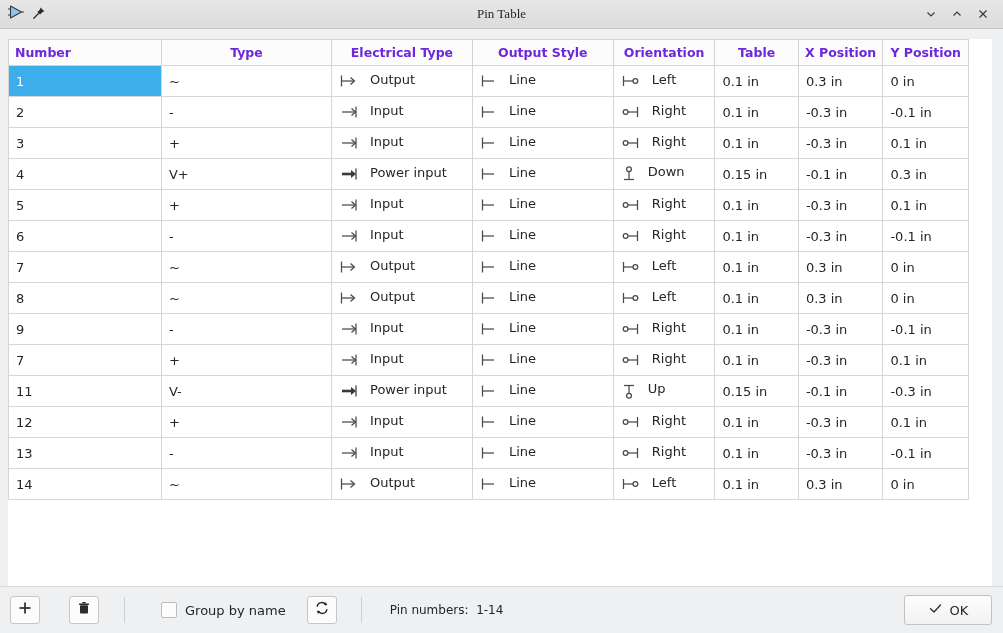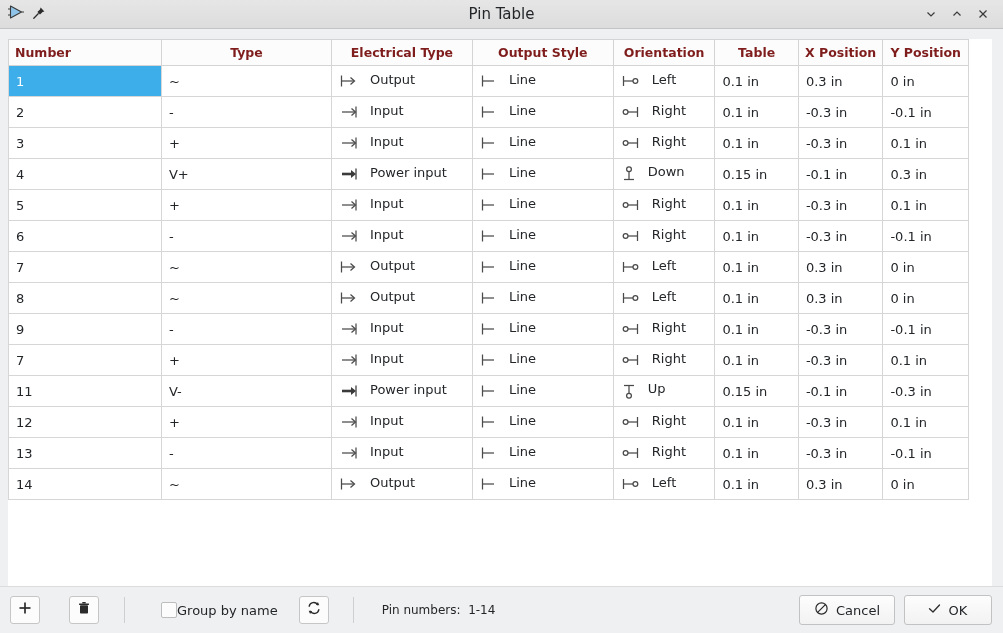"Pin Table" .tb-title { font-family: none -> Liberation Serif, serif; font-size: 15px -> 13px }
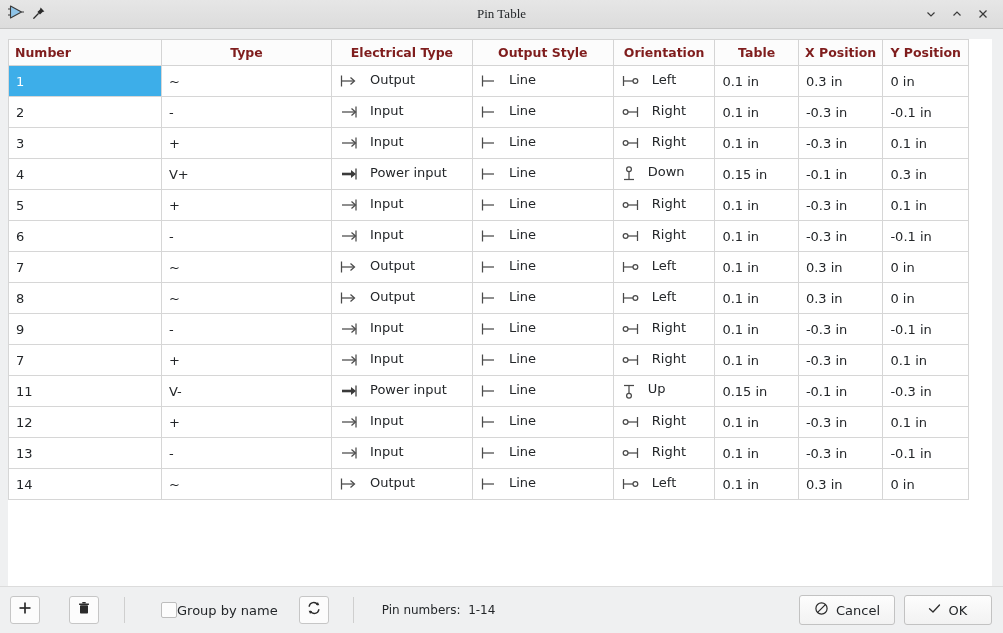"Number" table.pintable th { color: #7f1d1d -> #6d28d9 }
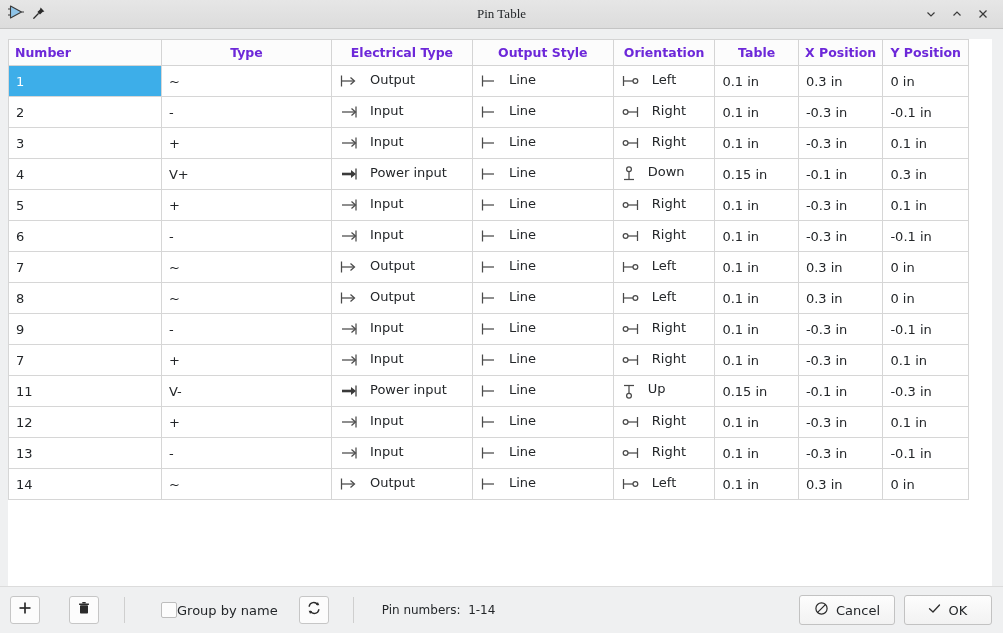"Group by name" .chk-group { gap: none -> 8px }
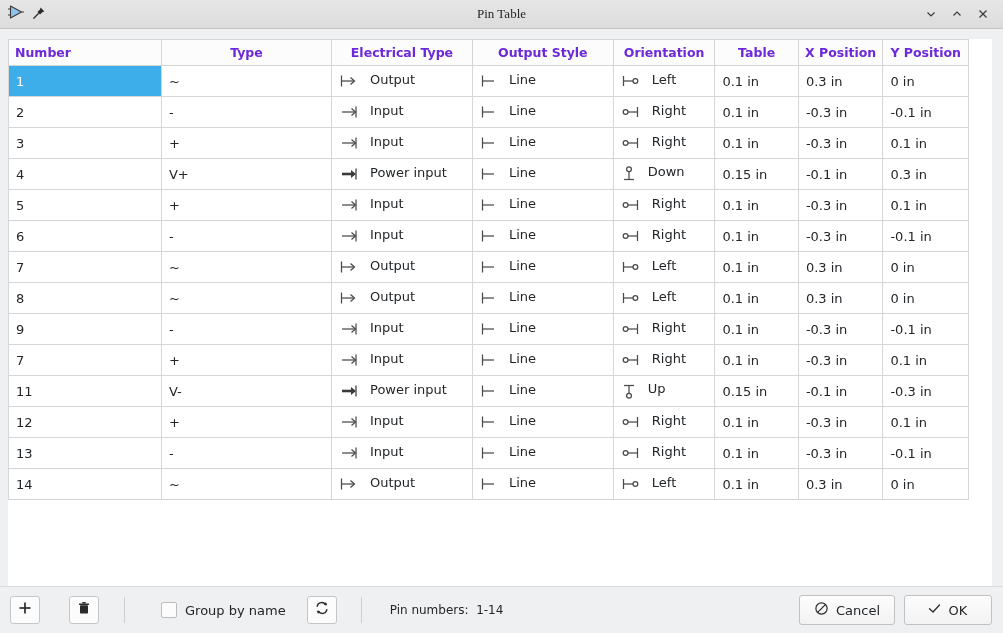"Cancel" div.dlgbtn { html: <div> <span> <svg> <circle></circle> <line></line> </svg> </span> <span>Cancel</span> </div> -> none }
